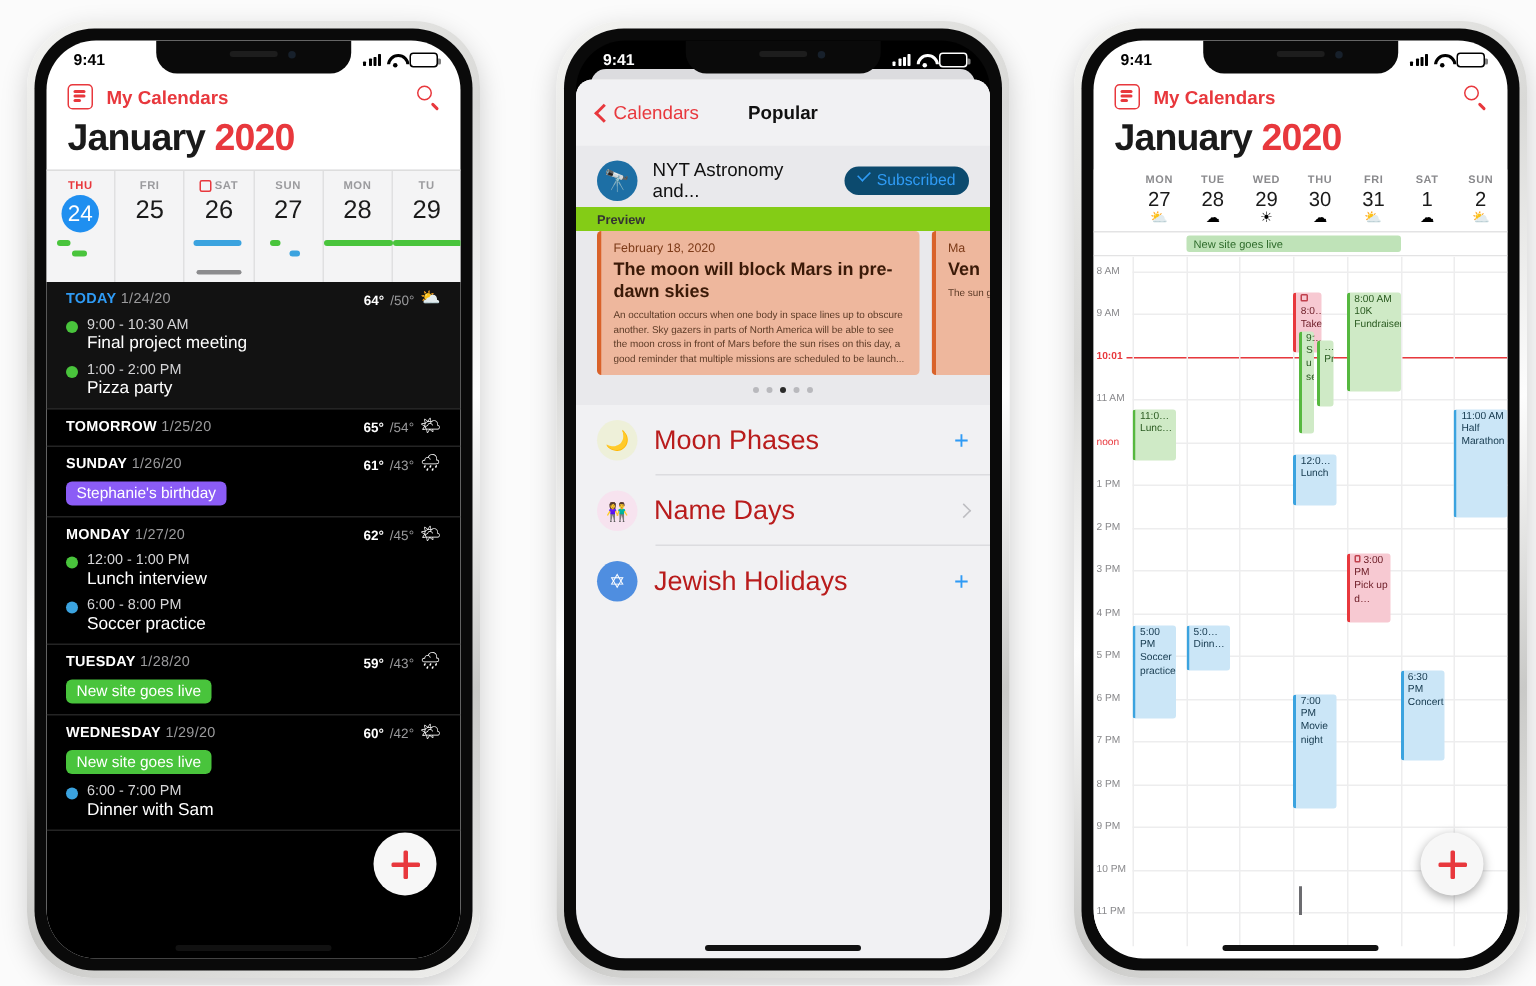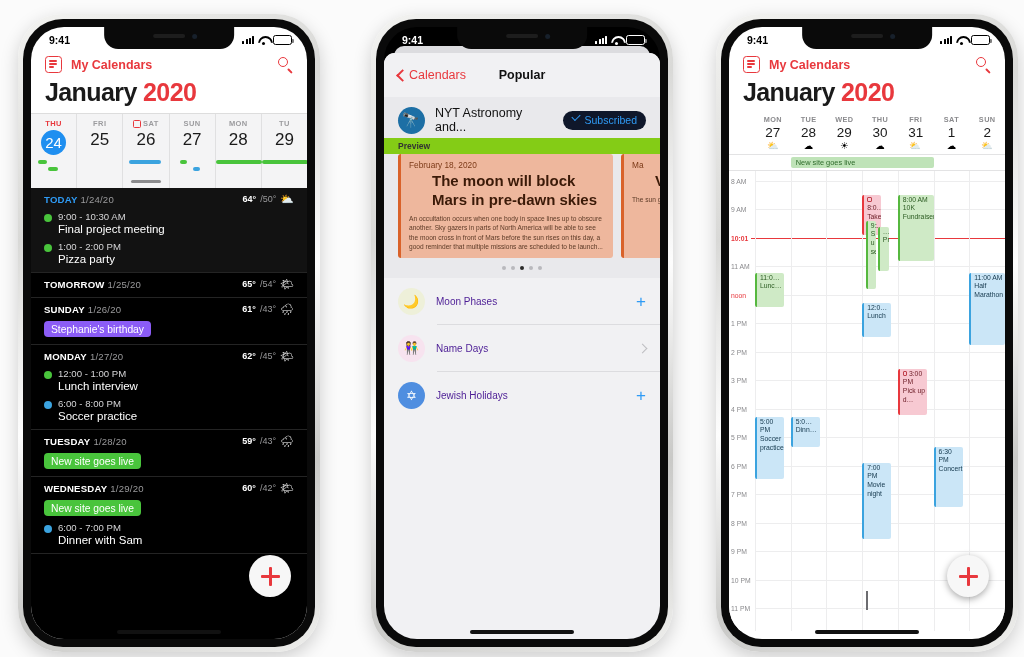"Subscribed" .subbtn { background: #0f172a -> #0c4a6e }
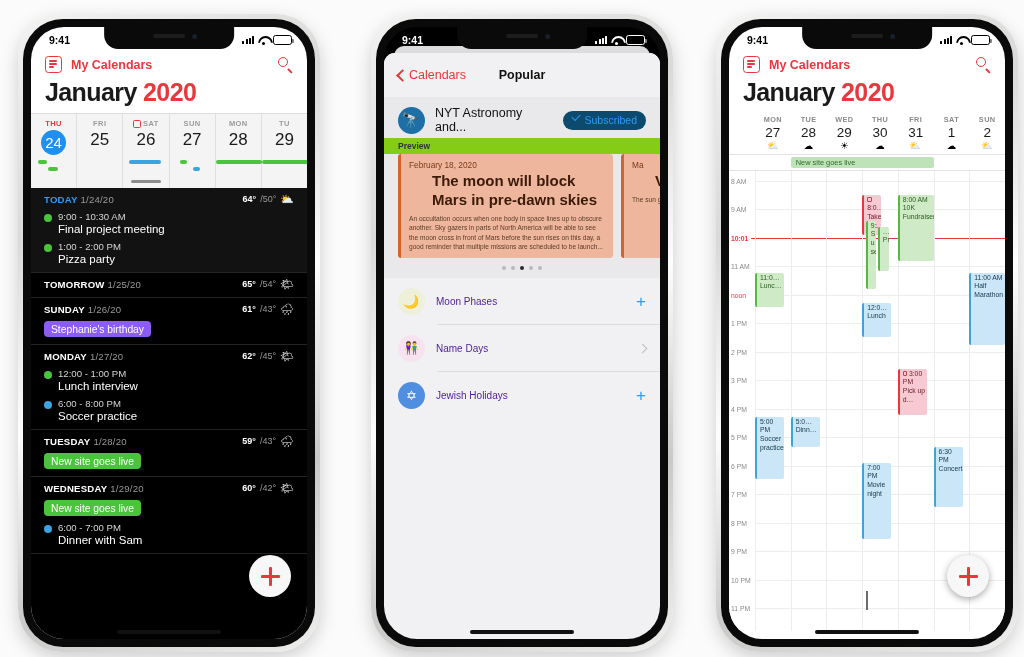"The moon will block Mars" .card .chead { font-size: 15px -> 12px; margin-left: 23px -> none }
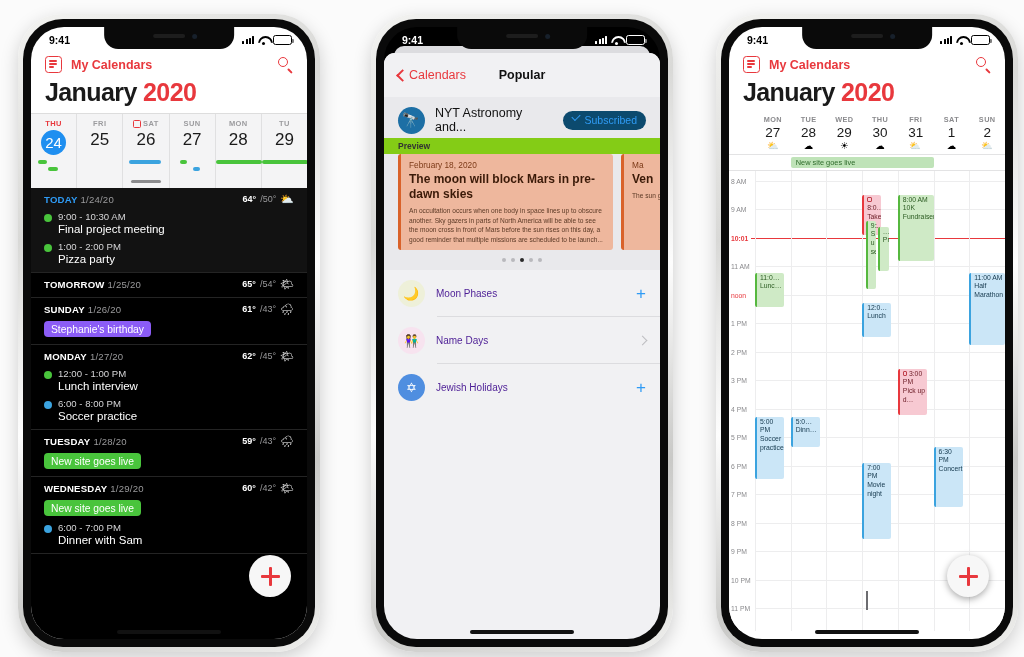"64°" .dh-right { align-items: flex-start -> center }
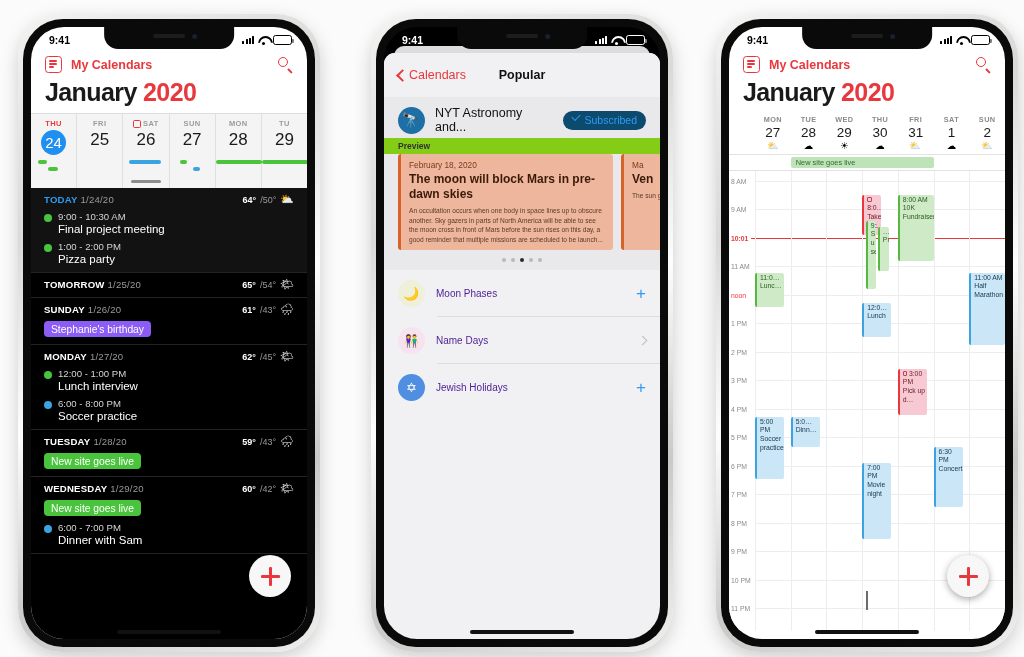"Moon Phases" .lname { color: #4c1d95 -> #b91c1c; font-size: 10px -> 18px }
